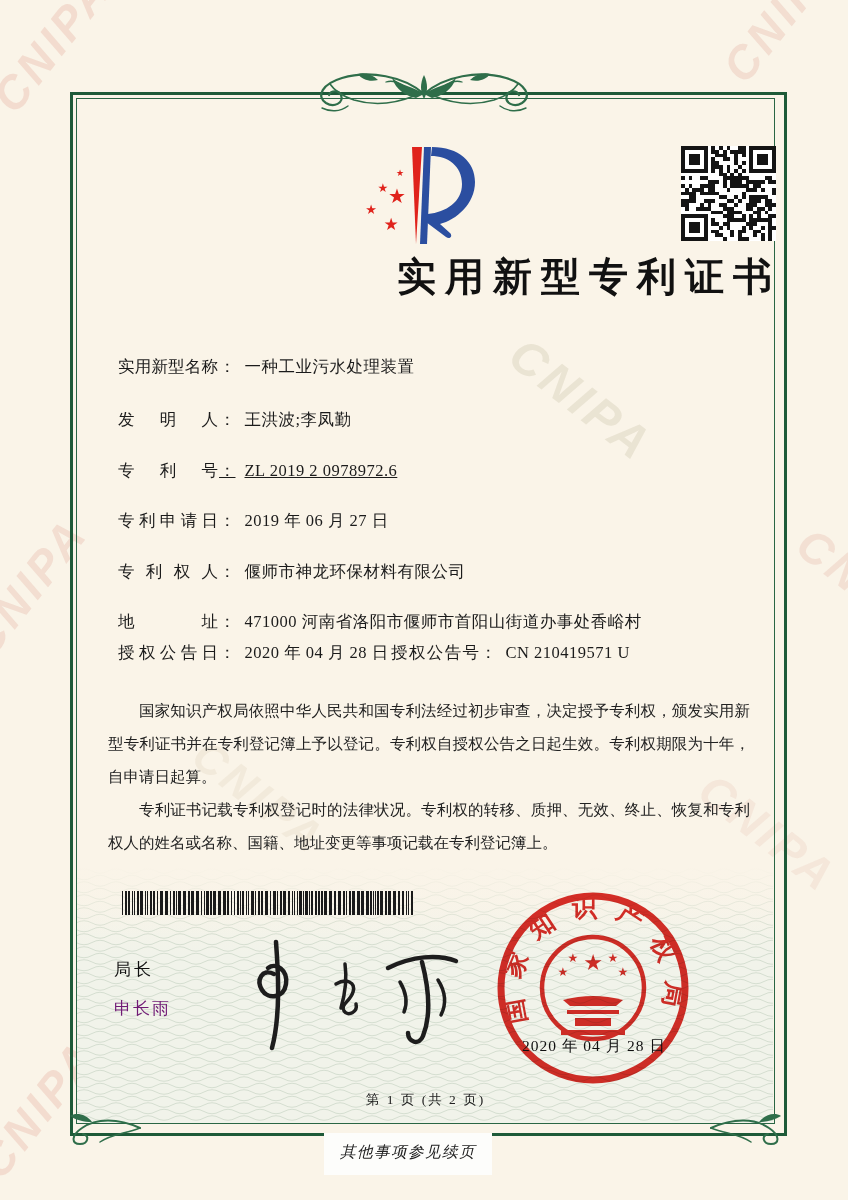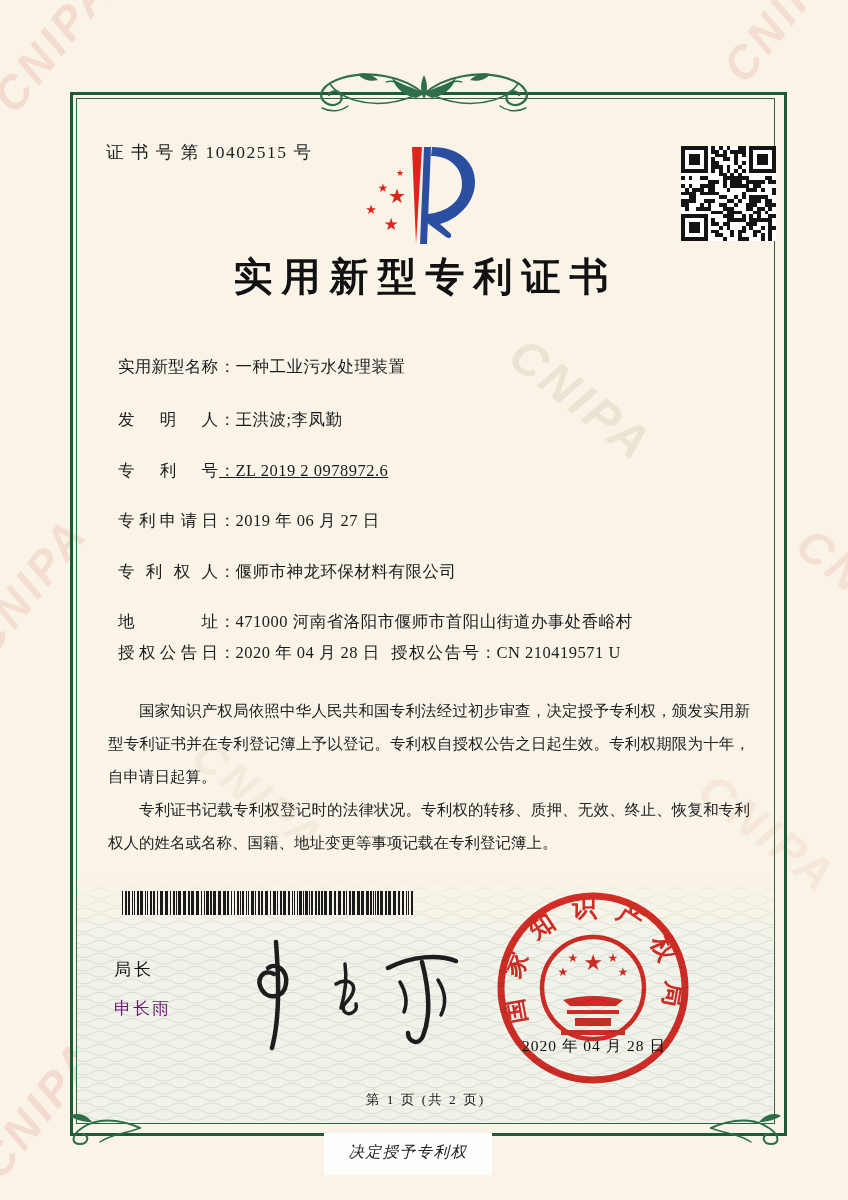"证 书 号 第 10402515" div.cert-no { html: <div>证 书 号 第 10402515 号</div> -> none }
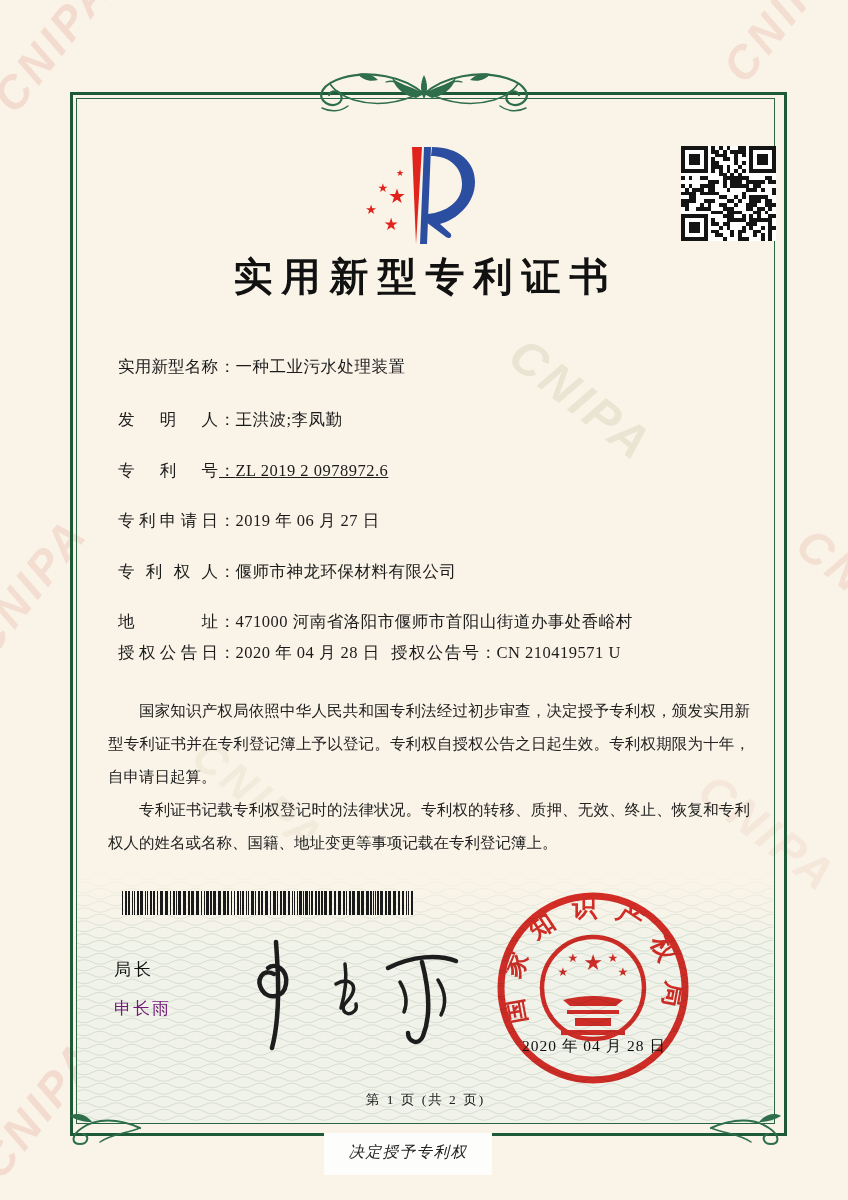"实用新型专利证书" .title { text-align: center -> right }
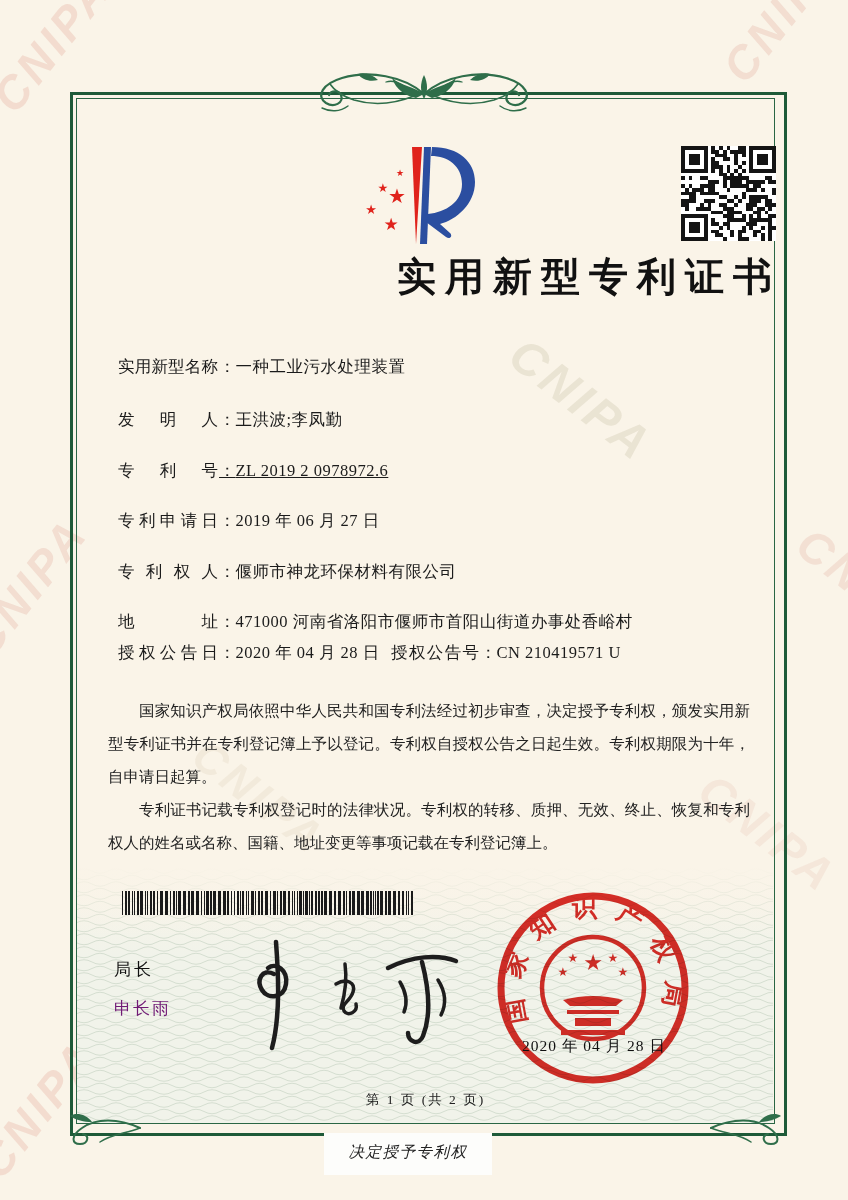"一种工业污水处理装置" .fvalue { margin-left: none -> 9px }
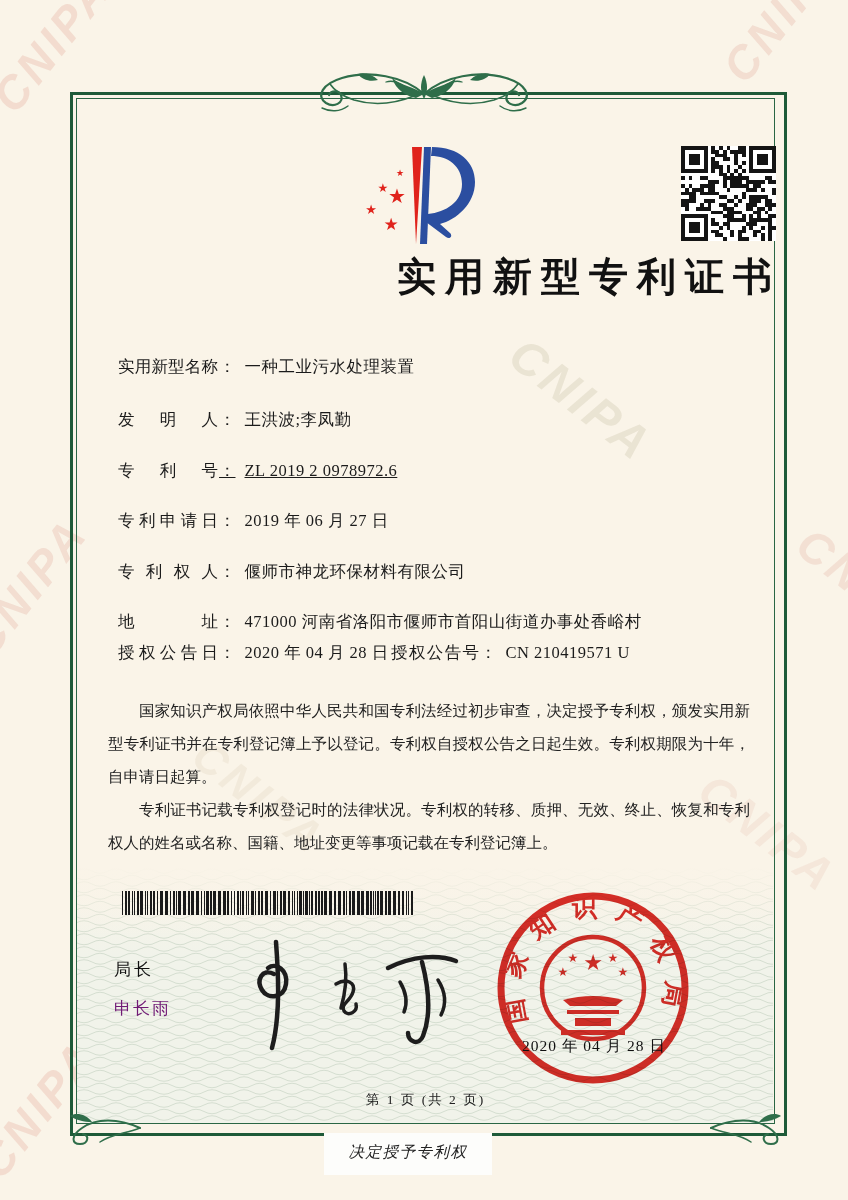"决定授予专利权" div.cont-note { text: 决定授予专利权 -> 其他事项参见续页 }
